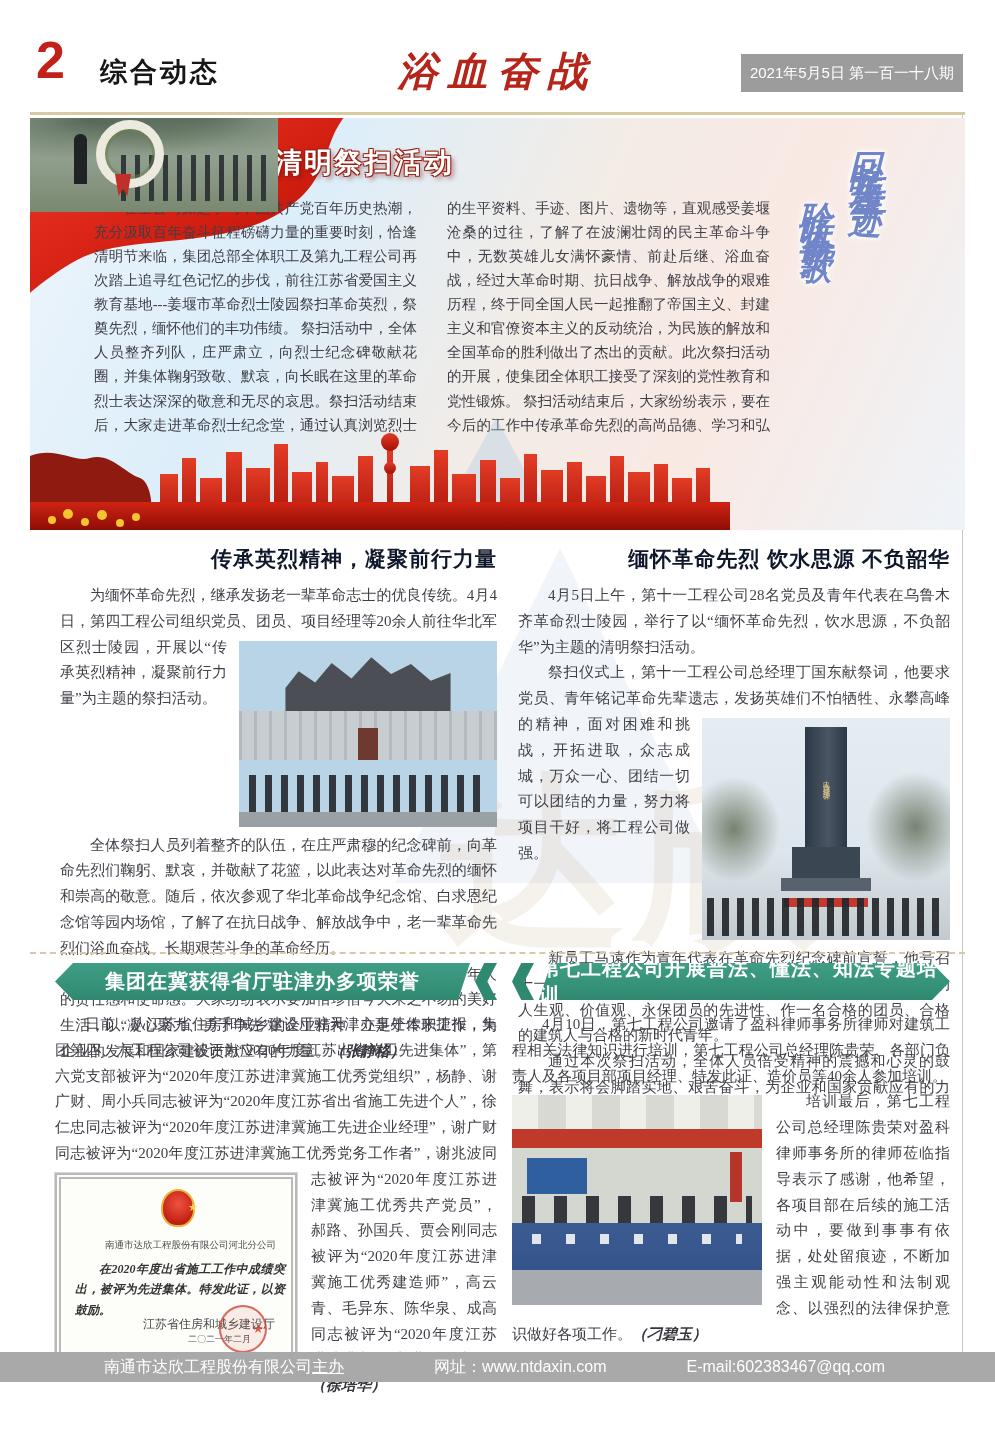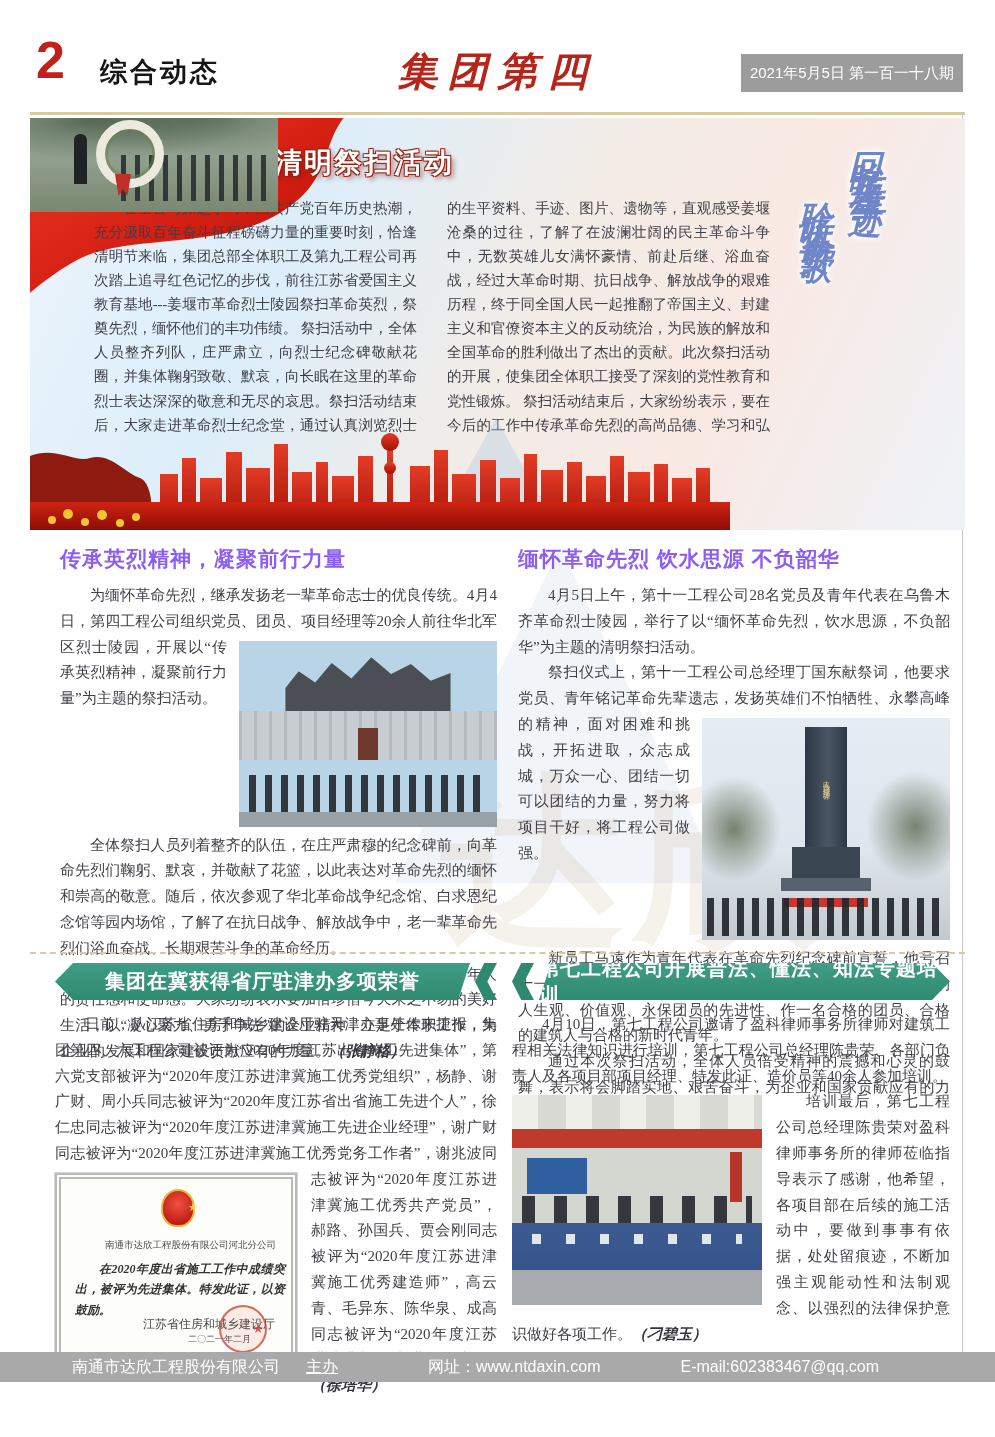"集团第四" div.masthead { text: 集团第四 -> 浴血奋战 }
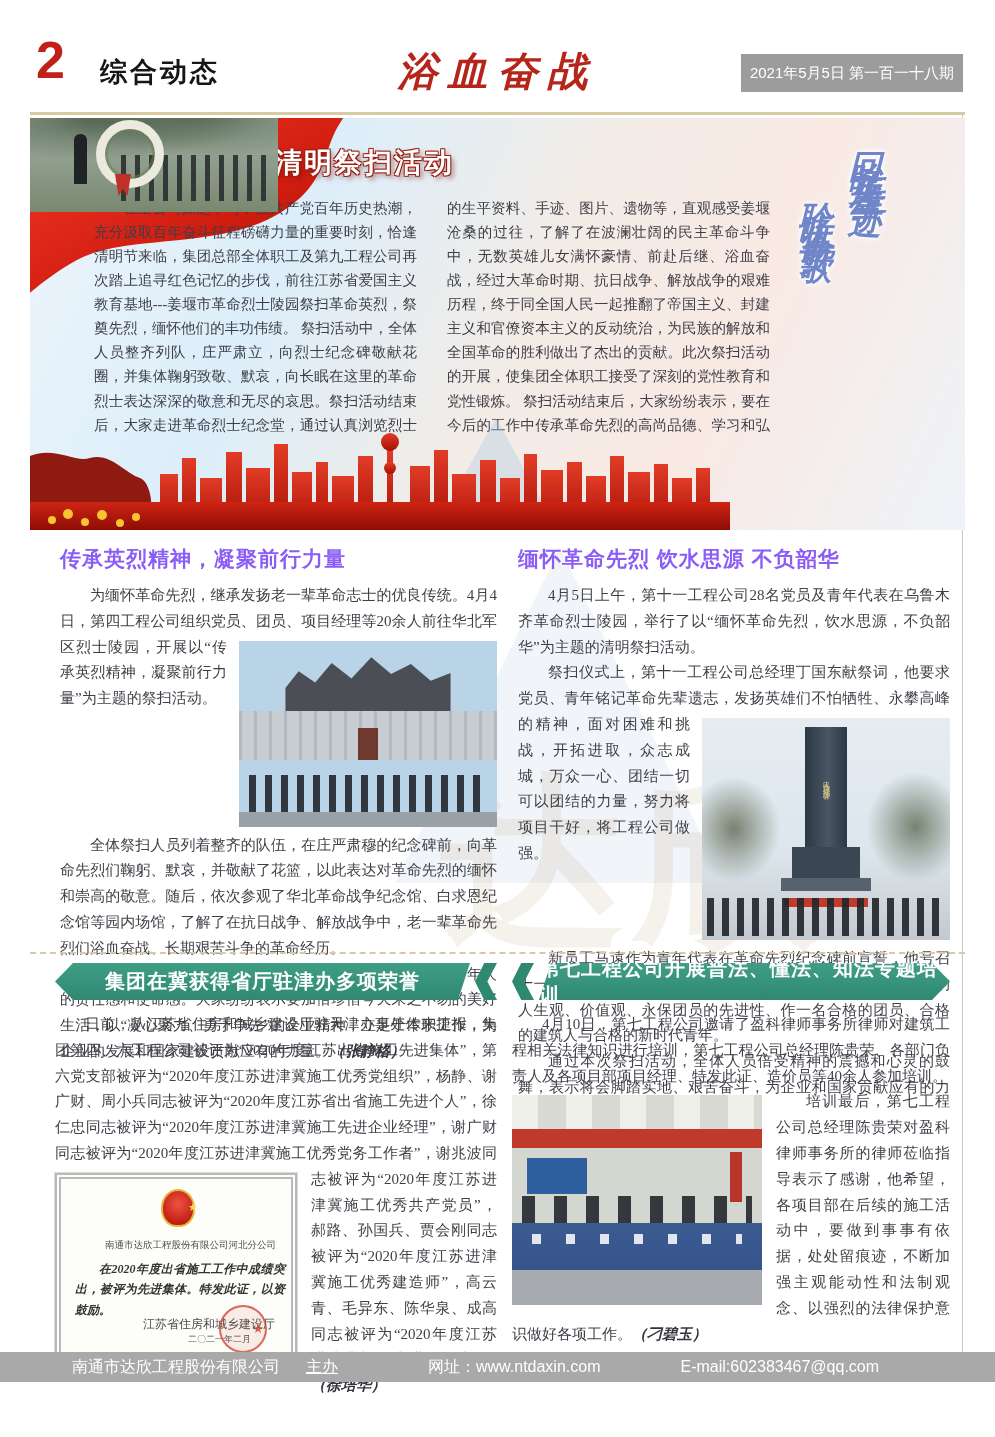"传承英烈精神，凝聚前行力量" .article .navy-title { color: #8b5cf6 -> #0f172a; text-align: left -> right }
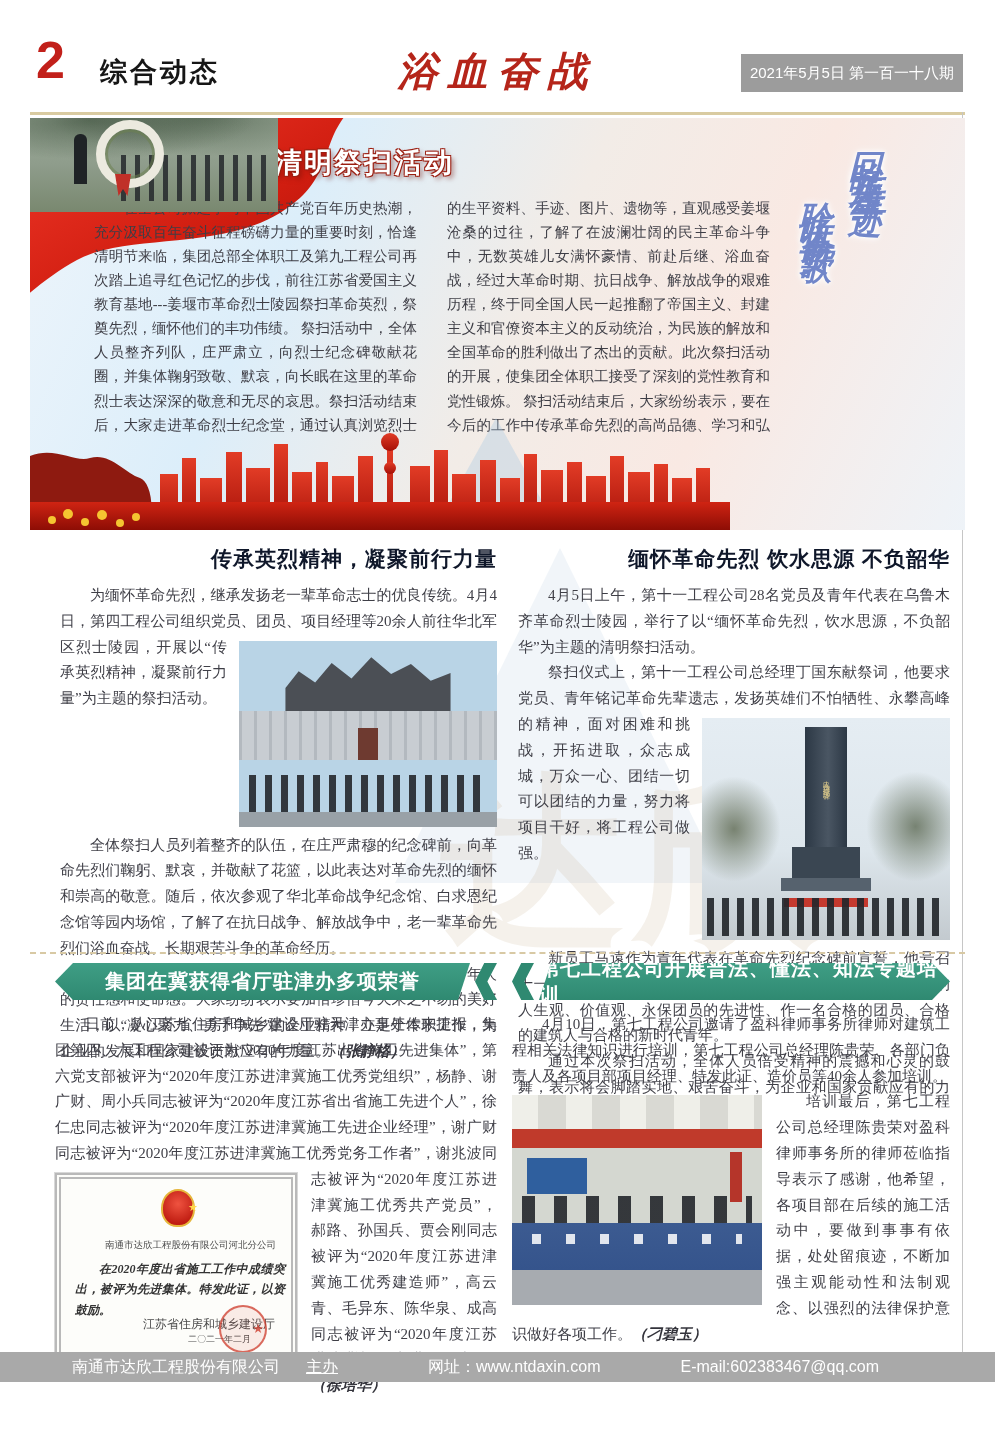"南通市达欣工程股份有限公司" .f-org { margin-left: 72px -> 104px }
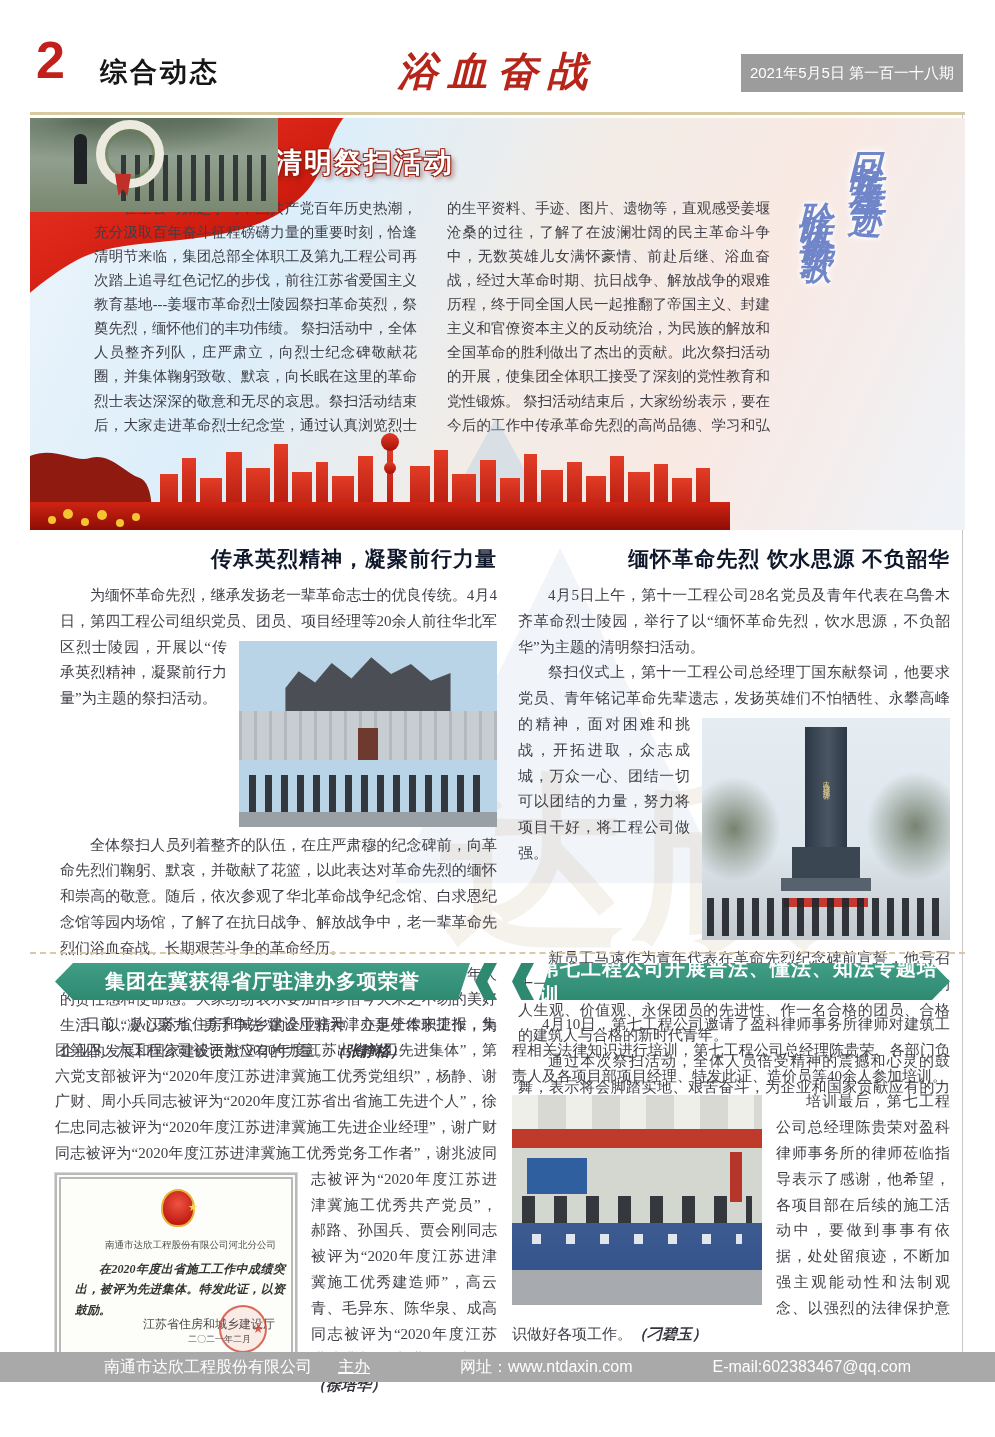"主办" .f-role { margin-left: 26px -> none }
